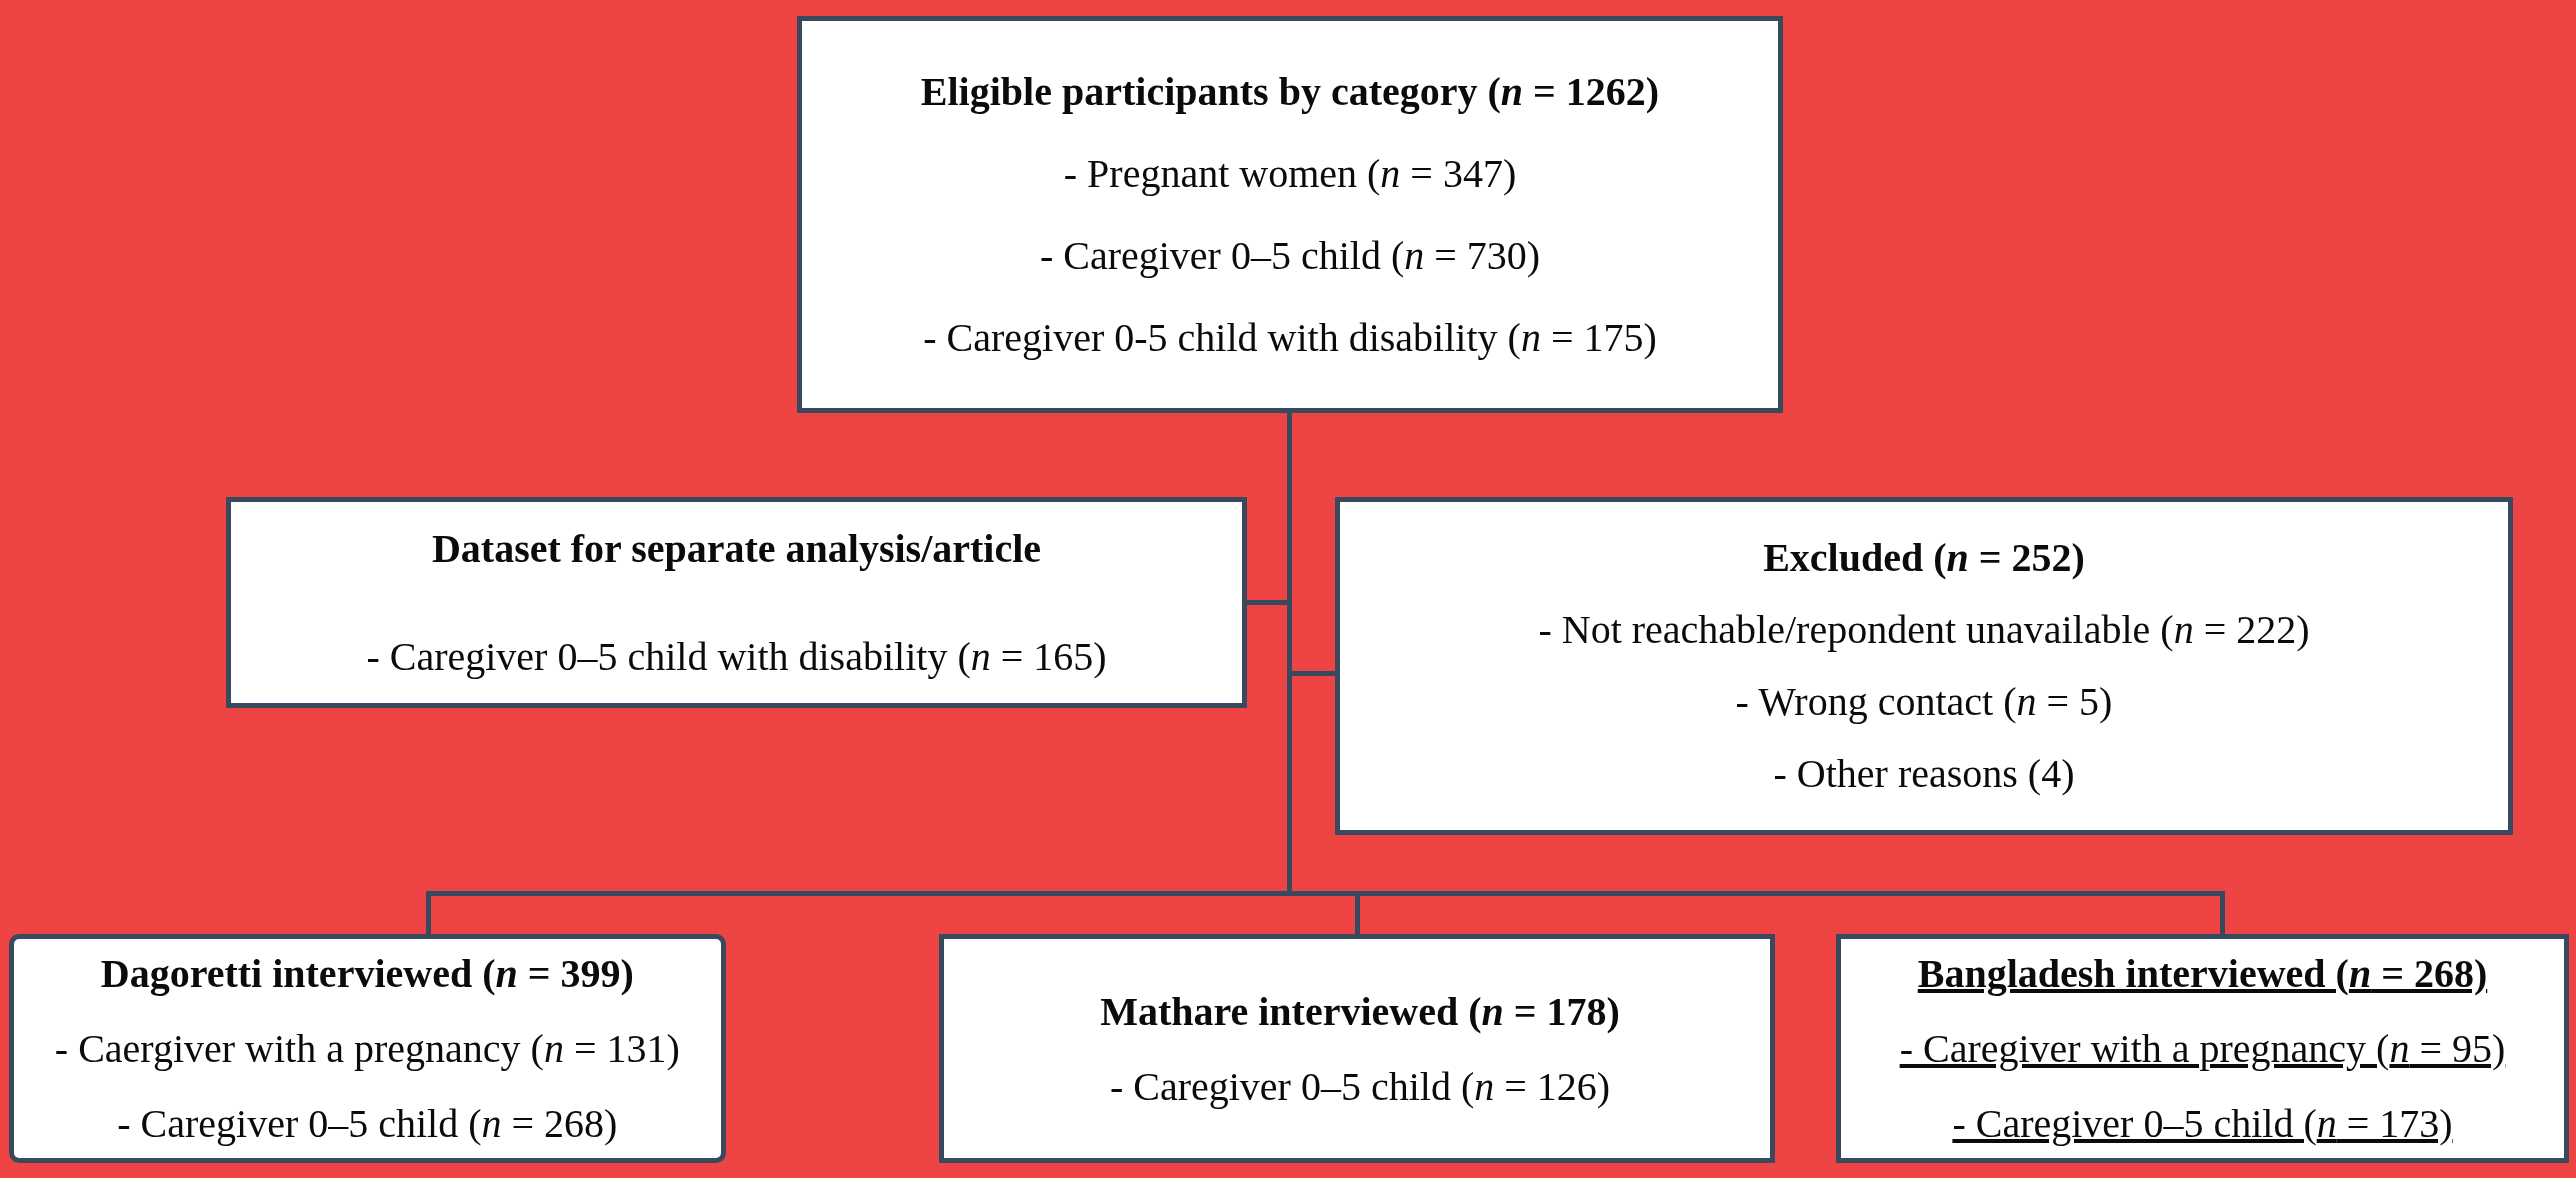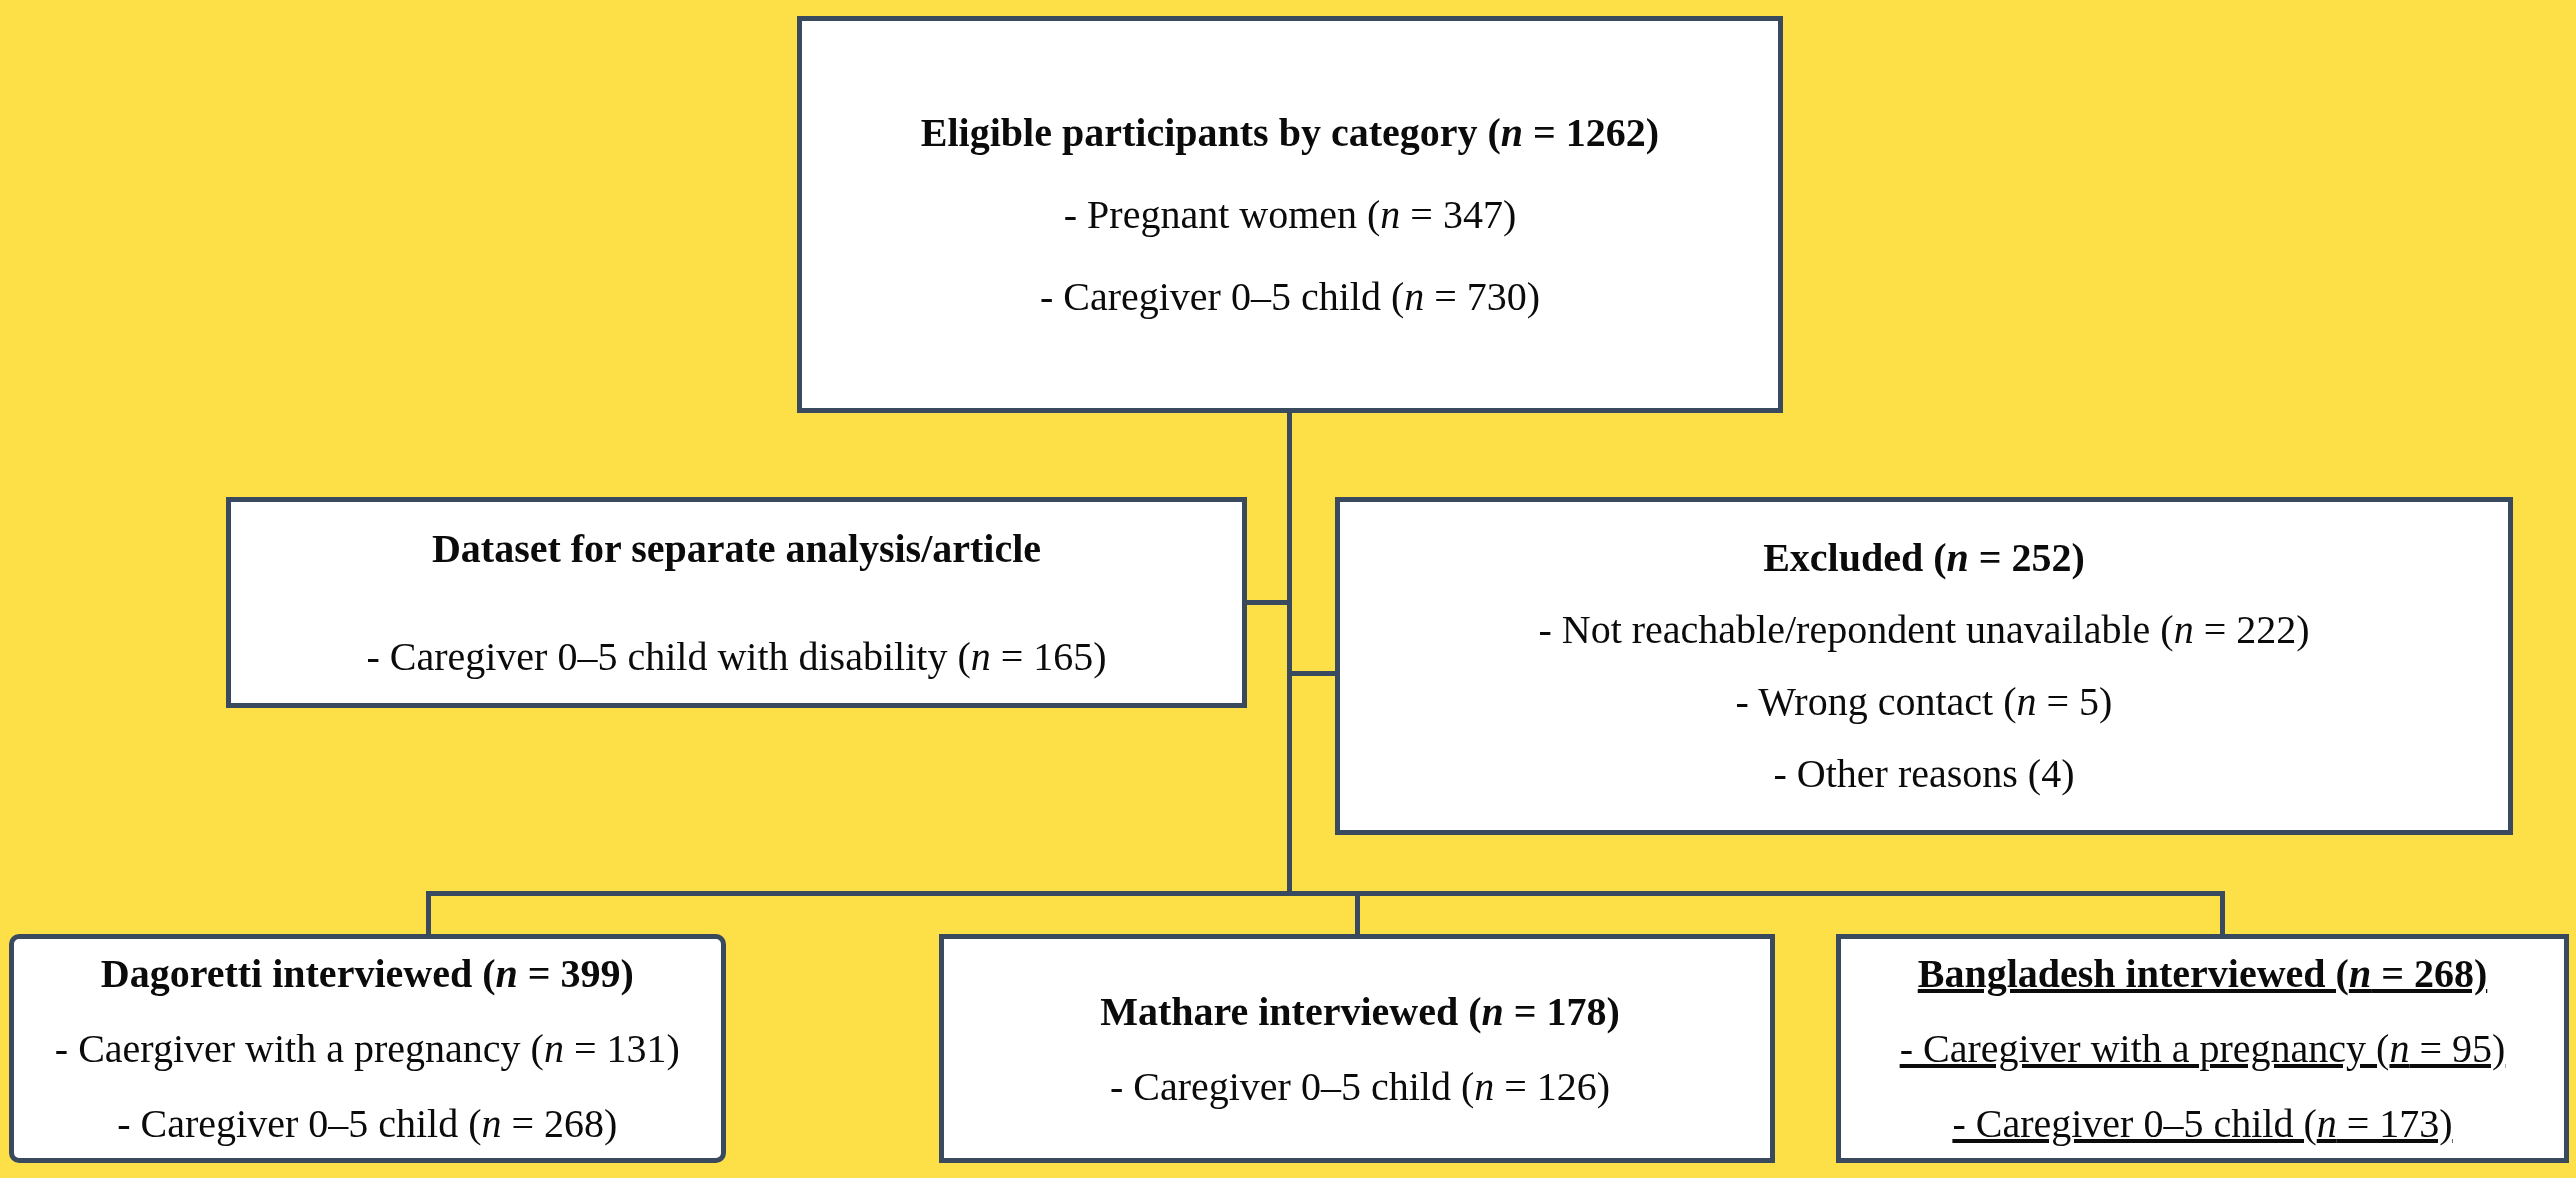"Eligible participants by category (n" .canvas { background: #fde047 -> #ef4444 }
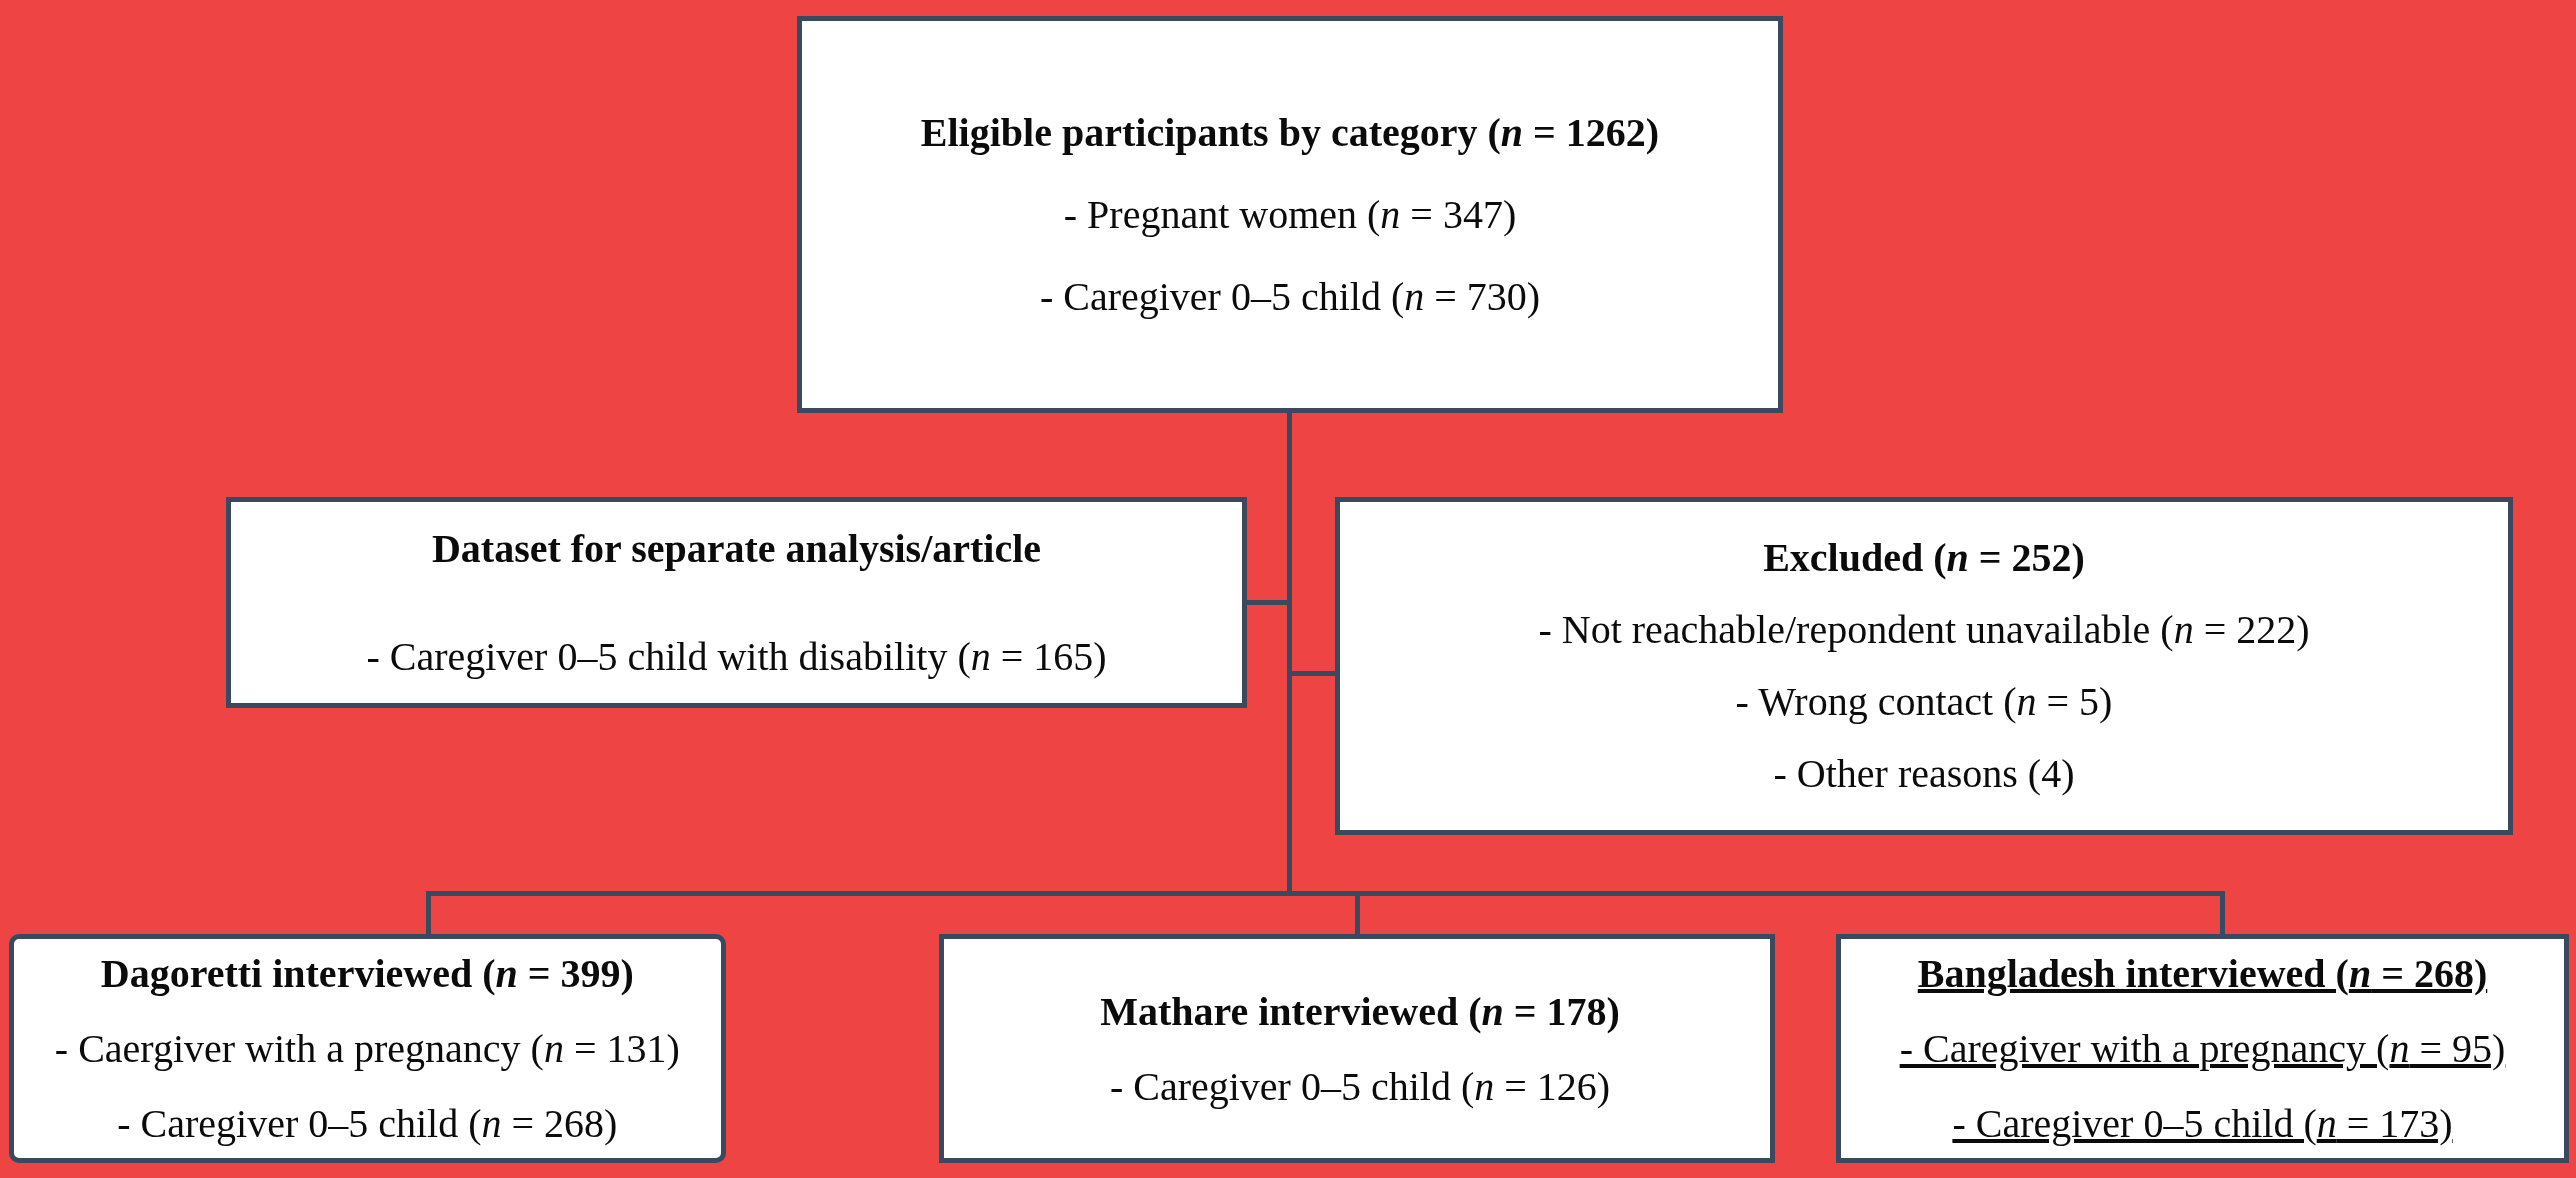"- Caregiver 0-5 child with" div.txt { html: none -> <div>- Caregiver 0-5 child with disability (<i>n</i> = 175)</div> }
